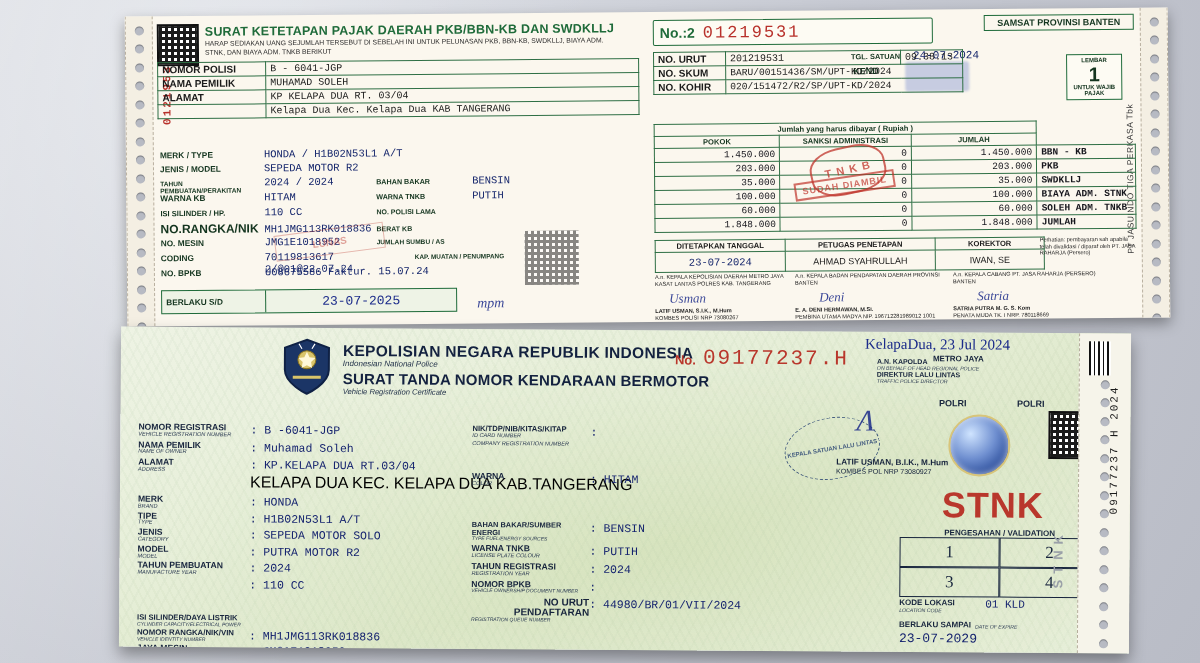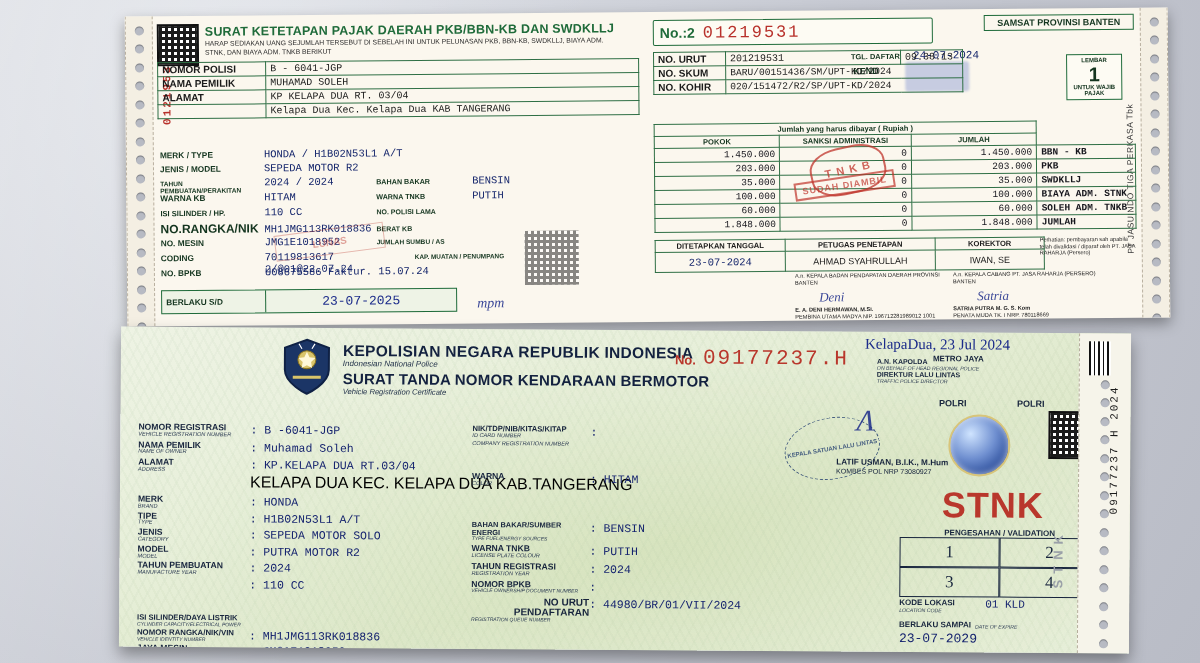"TGL. DAFTAR" div { text: DAFTAR -> SATUAN }
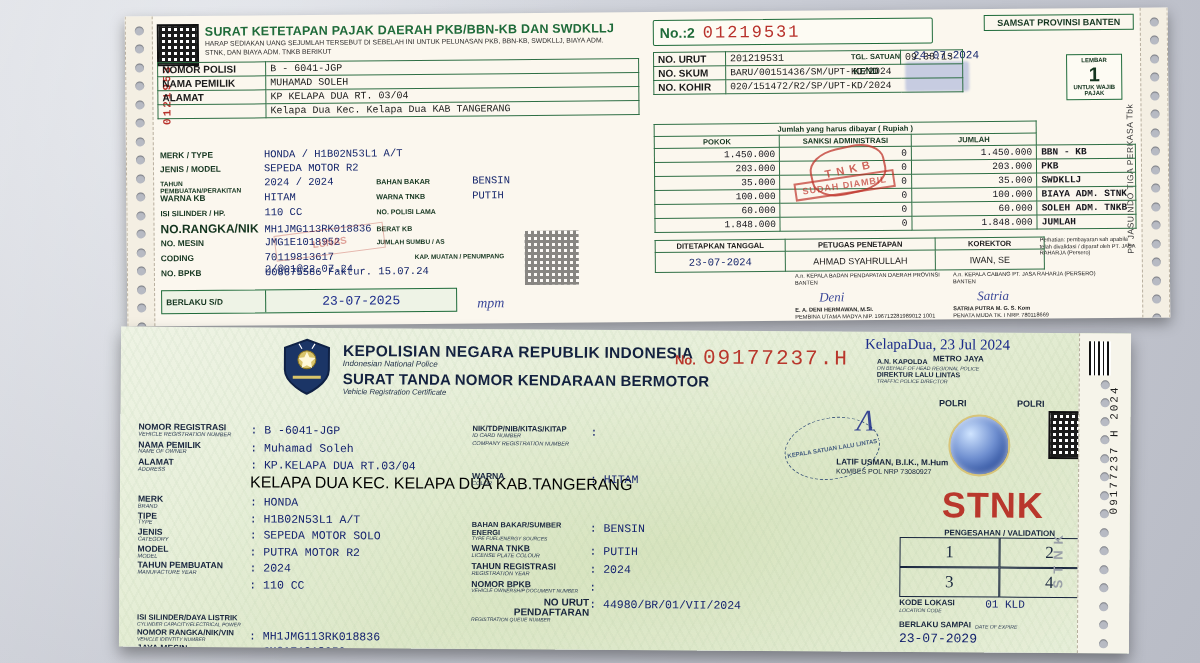"Usman" div { html: none -> <div> <div>A.n. KEPALA KEPOLISIAN DAERAH METRO JAYA KASAT LANTAS POLRES KAB. TANGERANG</div> <div>Usman</div> <div>LATIF USMAN, S.I.K., M.Hum</div> <div>KOMBES POLISI NRP 73080267</div> </div> }
